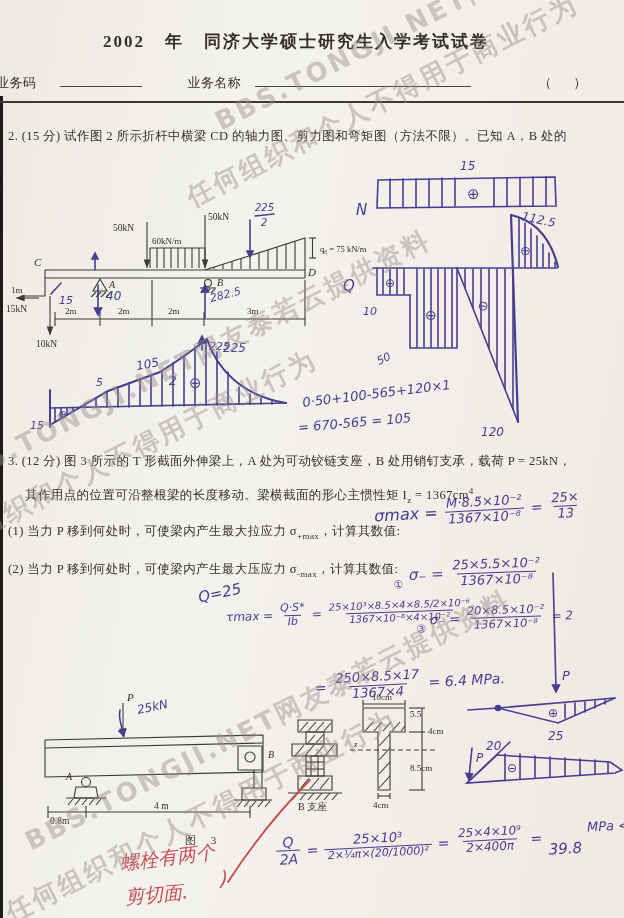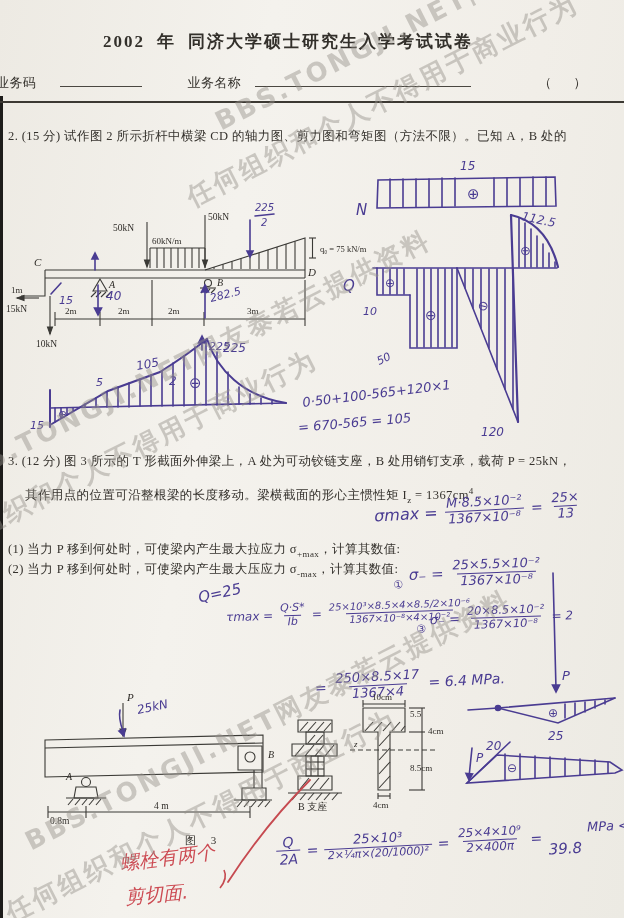"2002" .title-row { gap: 12px -> 20px }
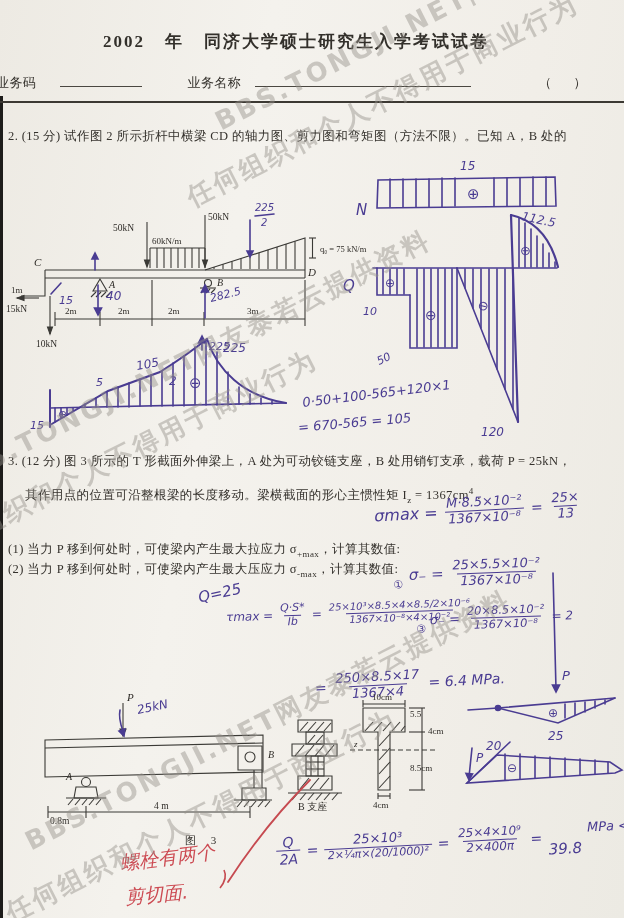"(1) 当力 P 移到何处时，可使梁内产生最大拉应力 σ+max，计算其数值:" div.abs { top: 541px -> 523px }
